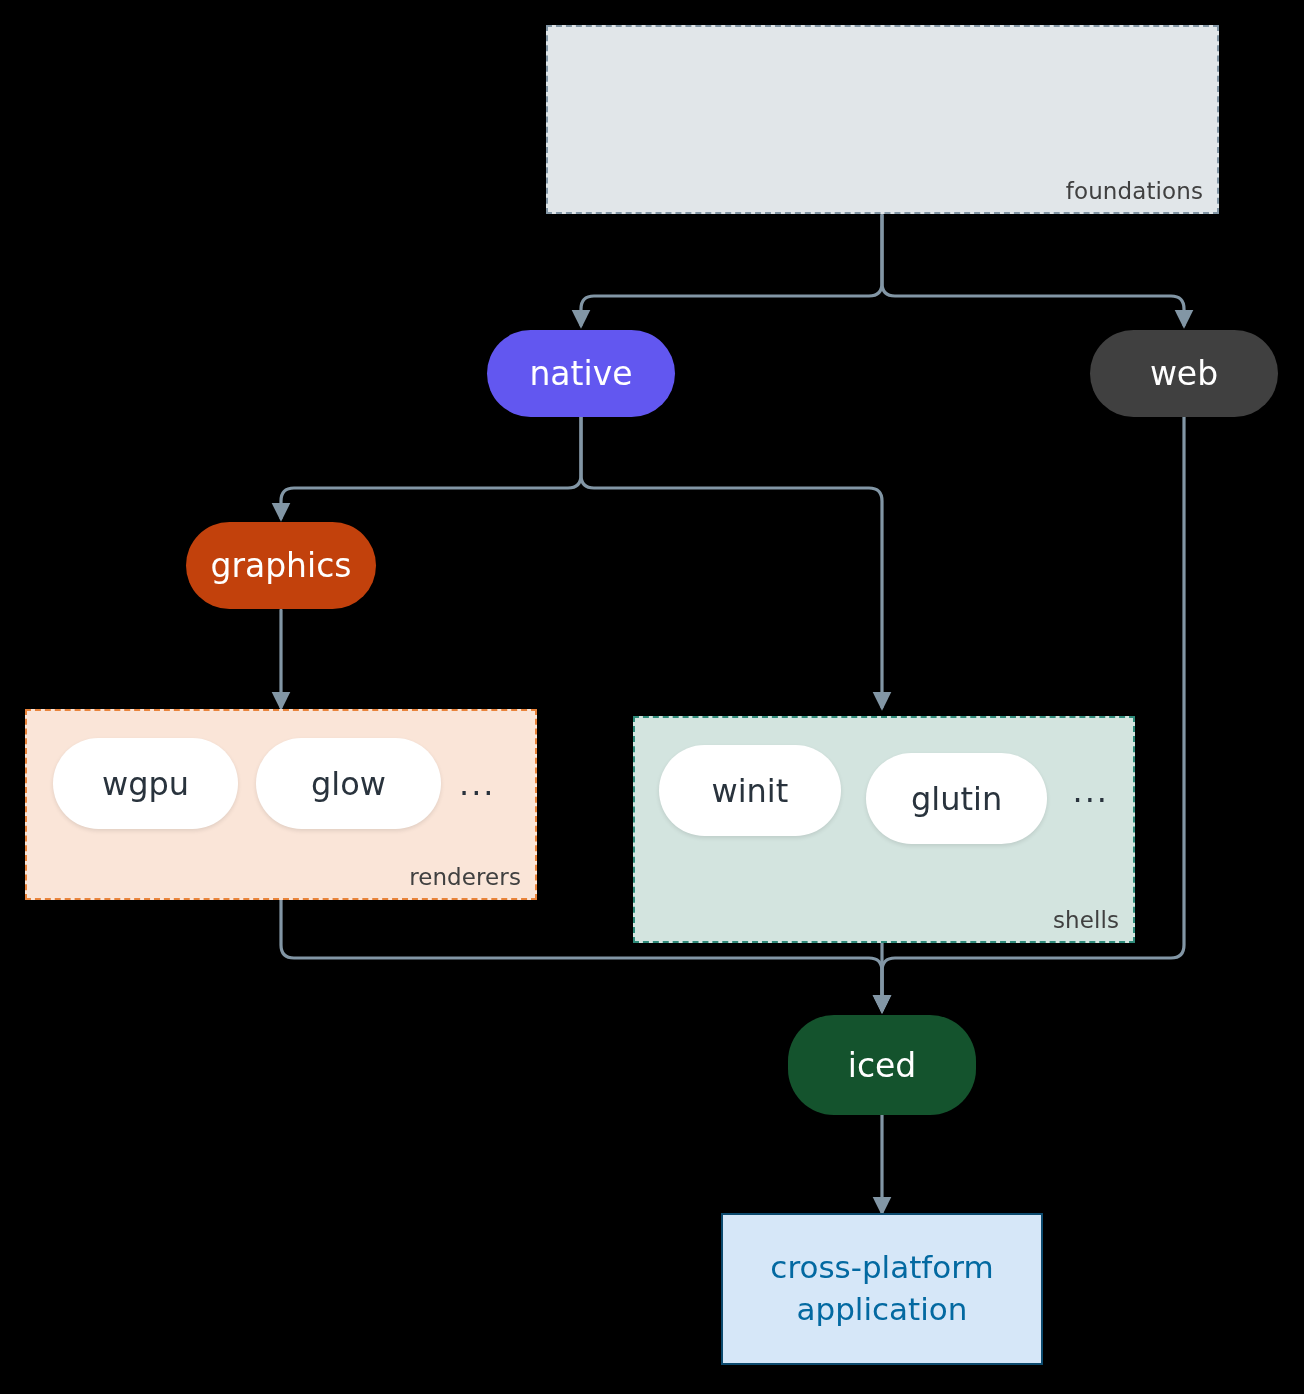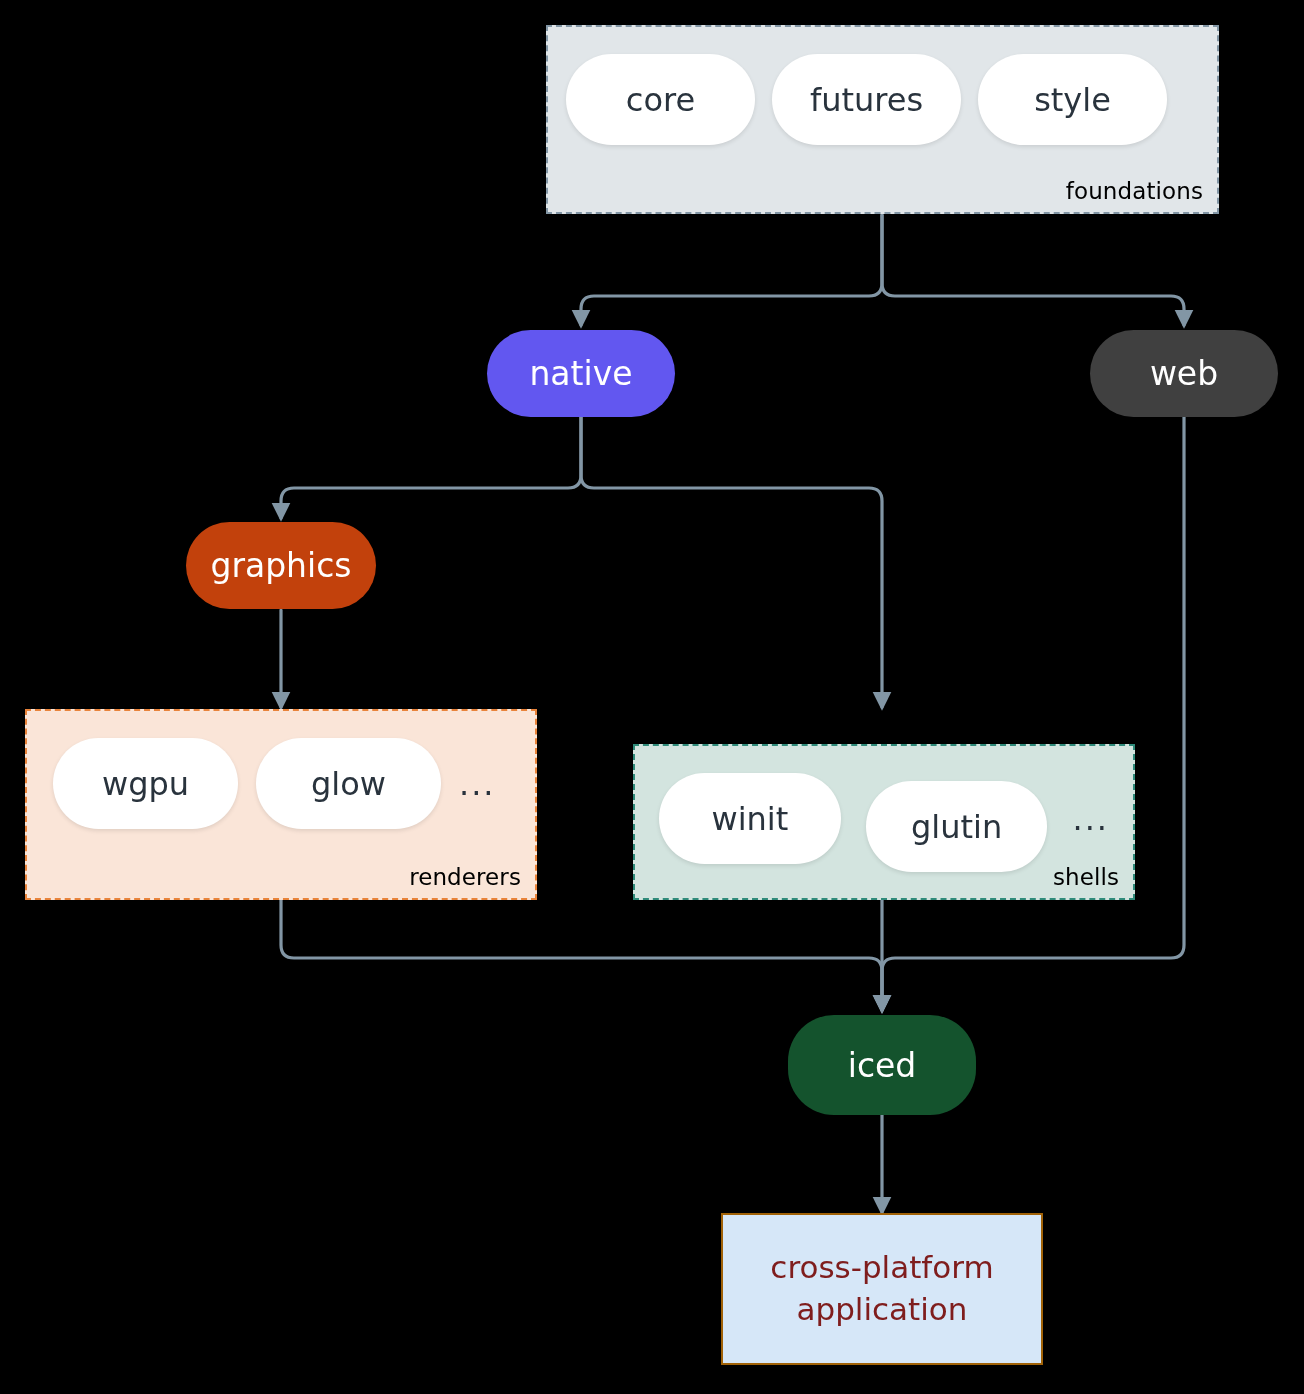"core" div.cluster-row { html: <div> <div> <span>core</span> </div> <div> <span>futures</span> </div> <div> <span>style</span> </div> </div> -> none }
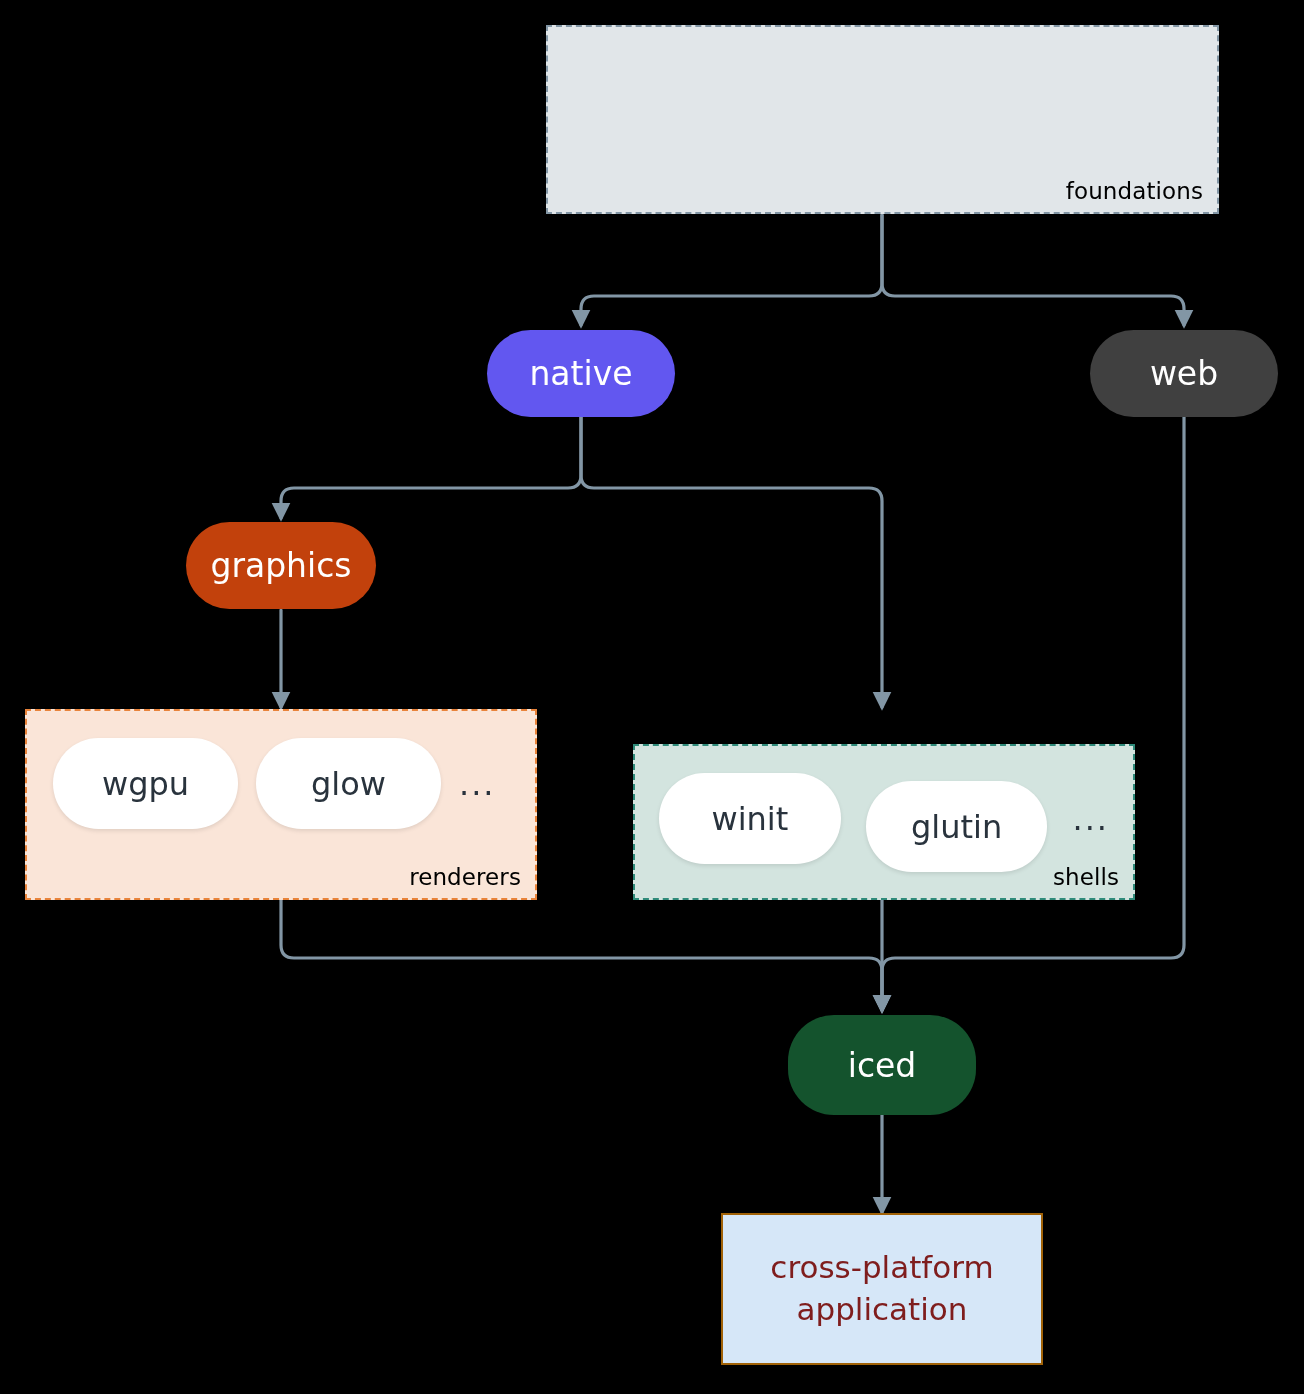"foundations" .cluster-label { color: #000000 -> #404040 }
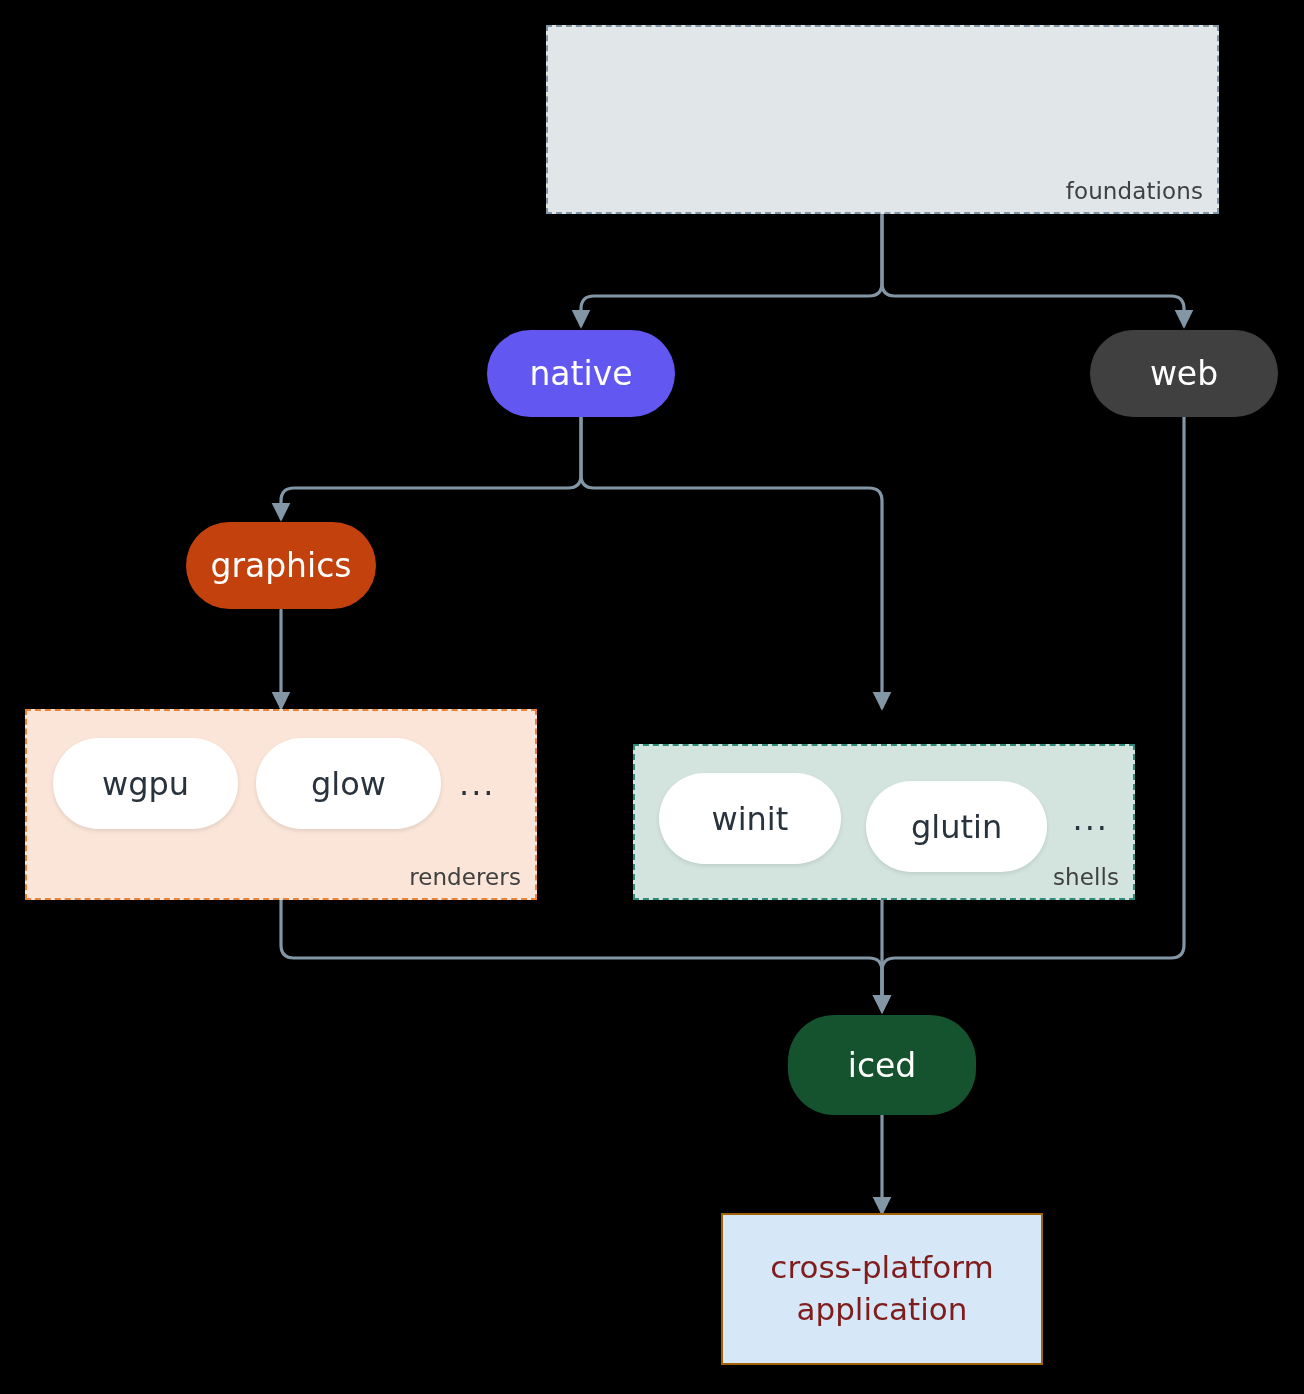"winit" div.cluster { height: 156px -> 227px; top: 744px -> 716px }
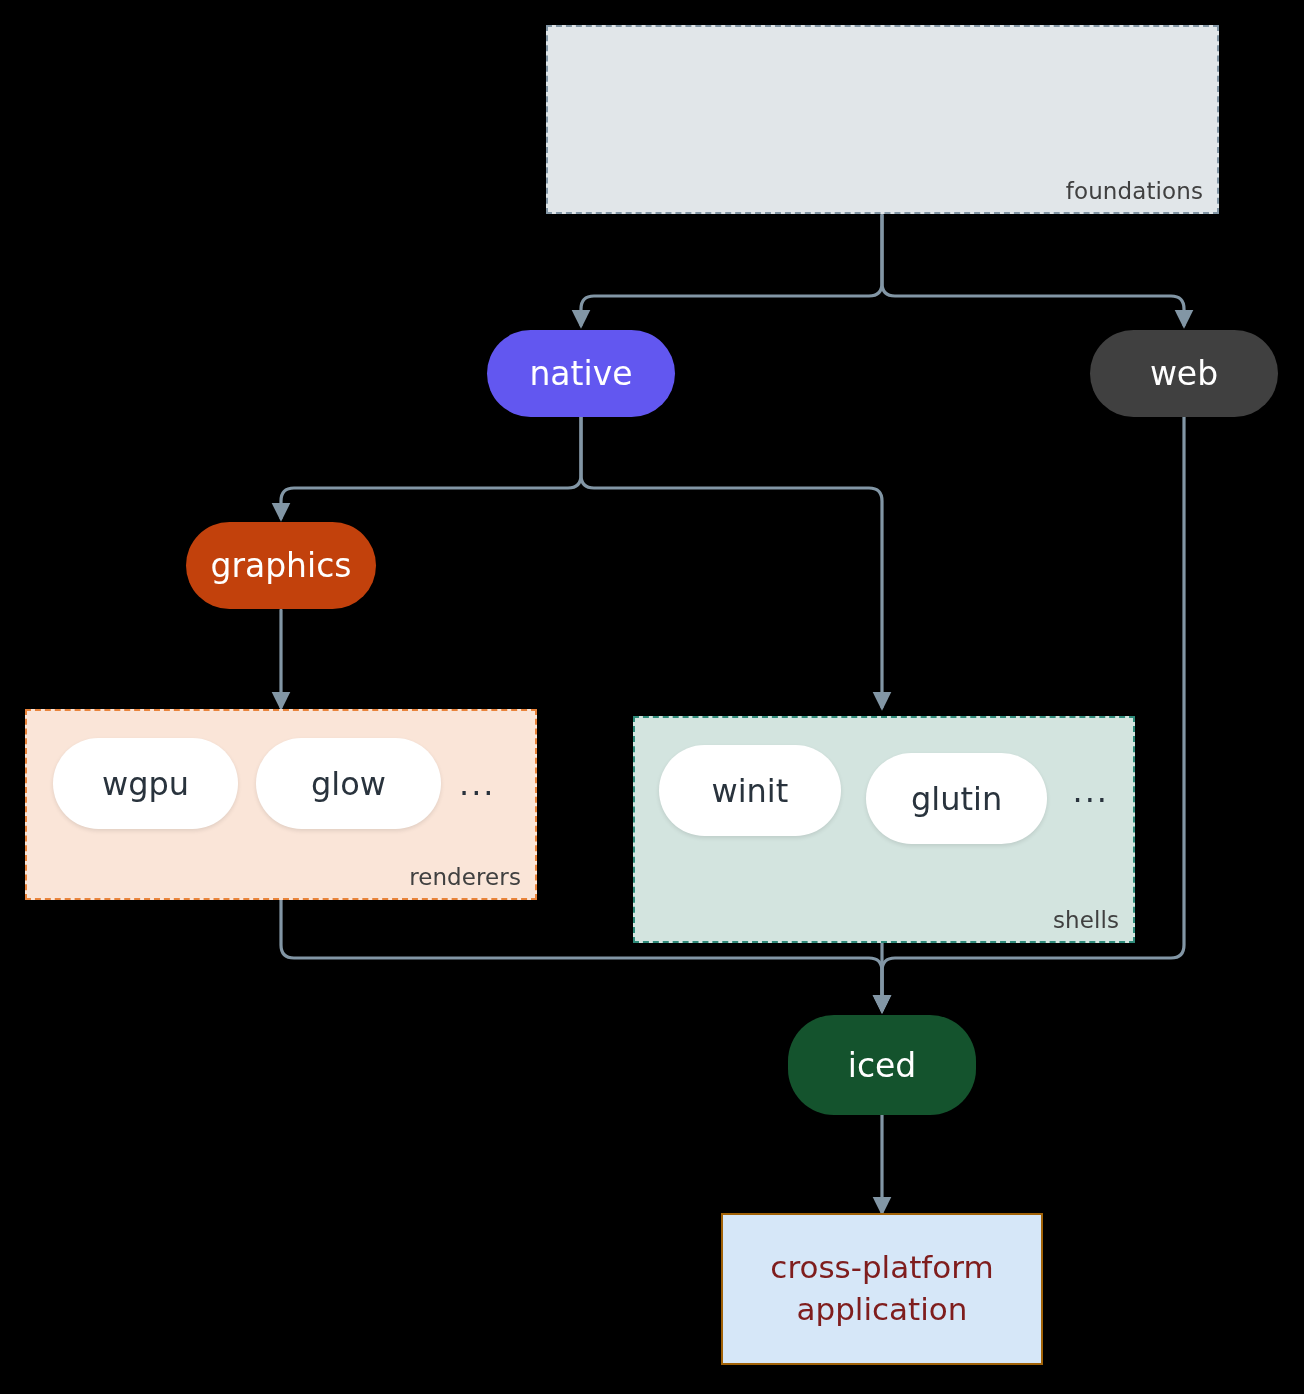"cross-platform" .rect-node { border: 2px solid #a16207 -> 2px solid #0c4a6e; color: #7f1d1d -> #0369a1 }
